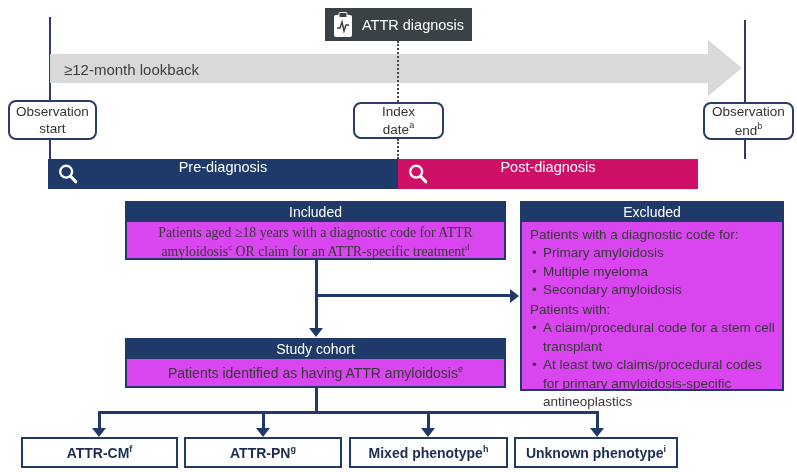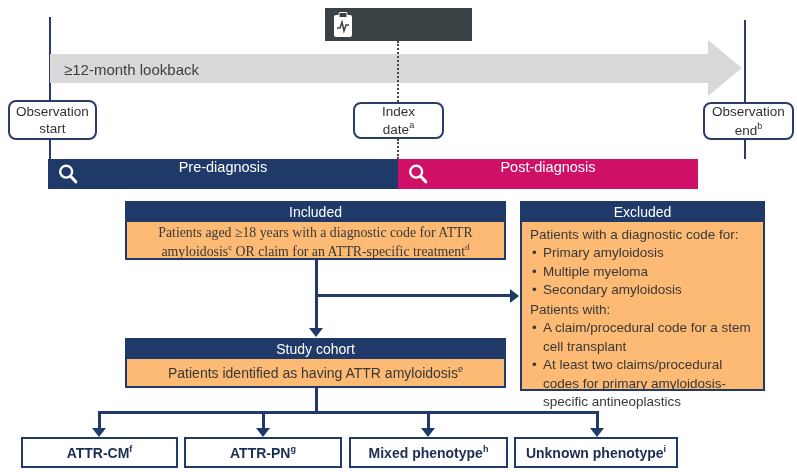"ATTR diagnosis" span { html: none -> <span>ATTR diagnosis</span> }
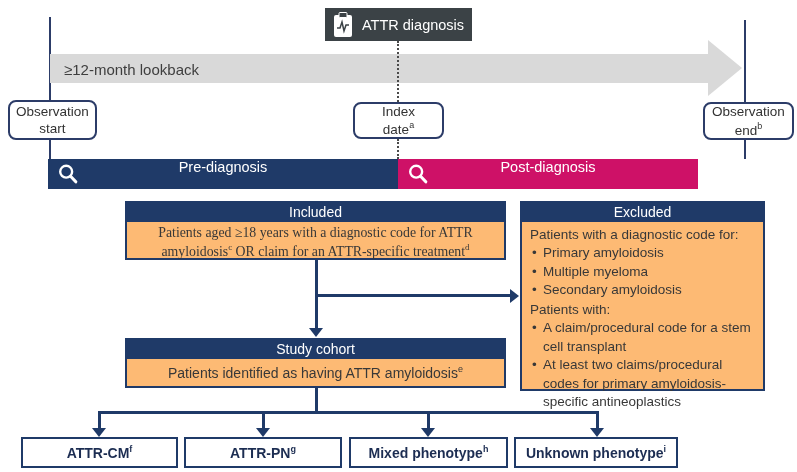"Included" .flow-box { background: #fdba74 -> #d946ef }
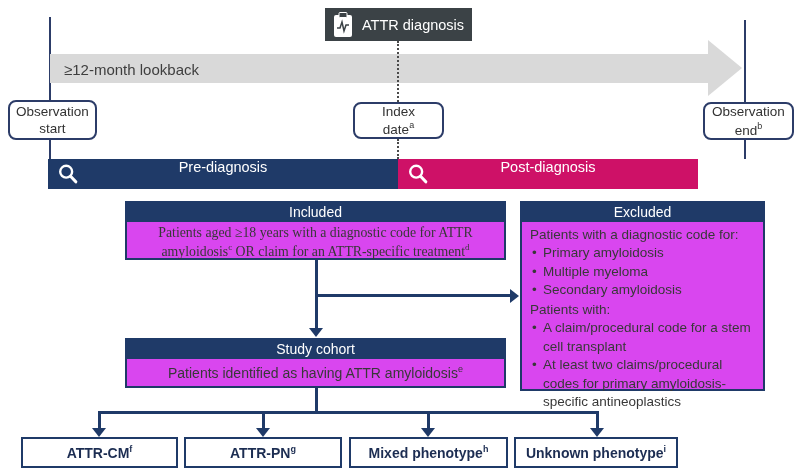"Excluded" #excluded-box { width: 245px -> 264px }
